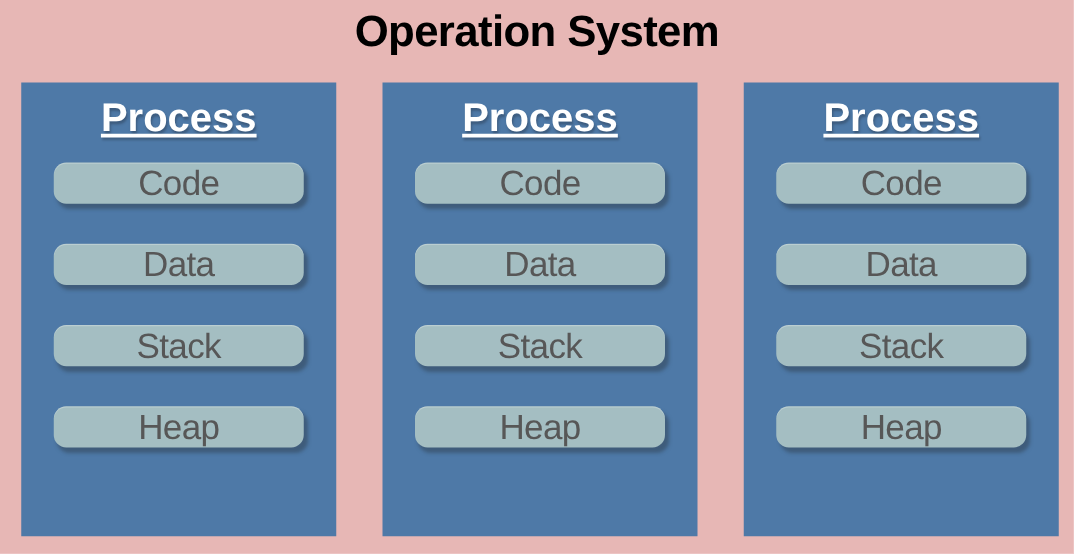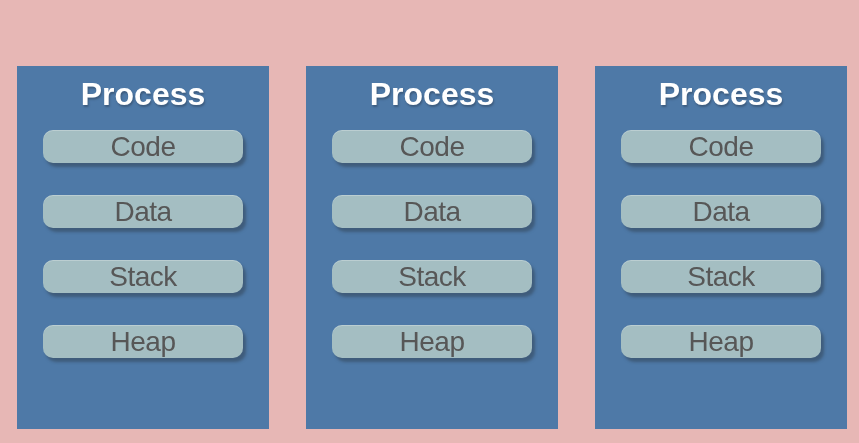"Operation System" div.os-title { html: none -> <div>Operation System</div> }
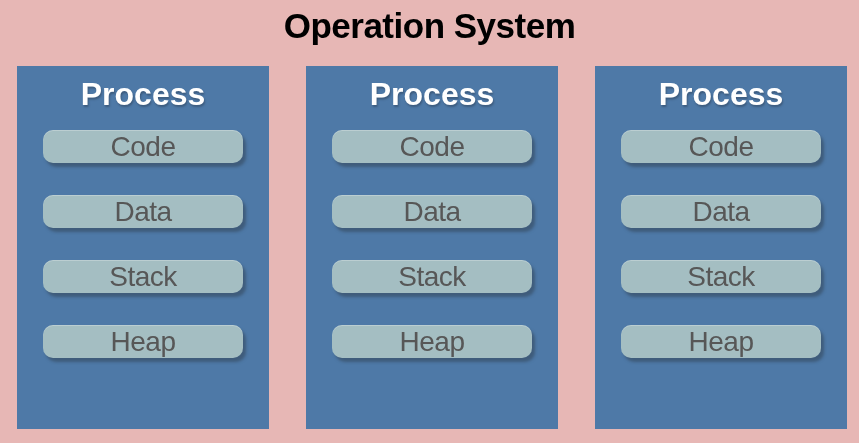"Process" .process-title { text-decoration: none -> underline }
